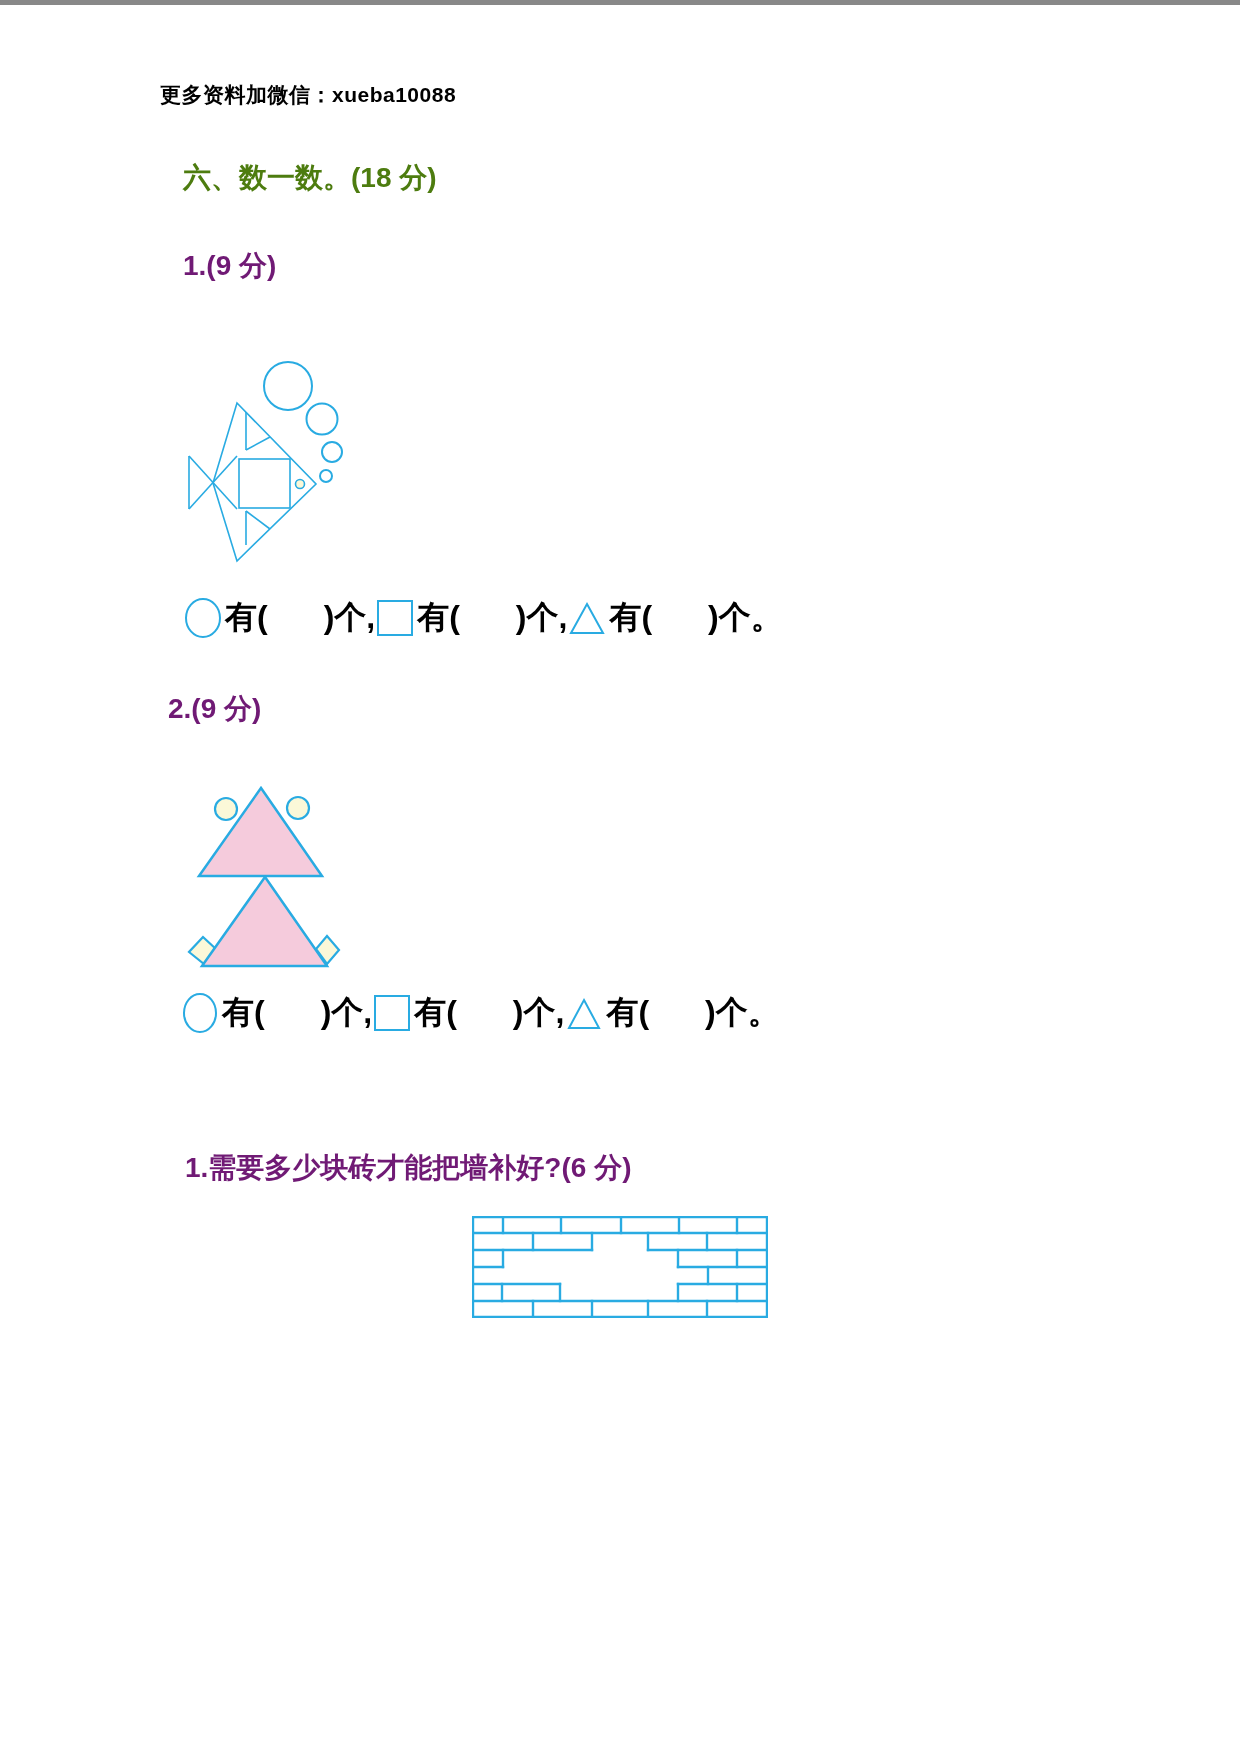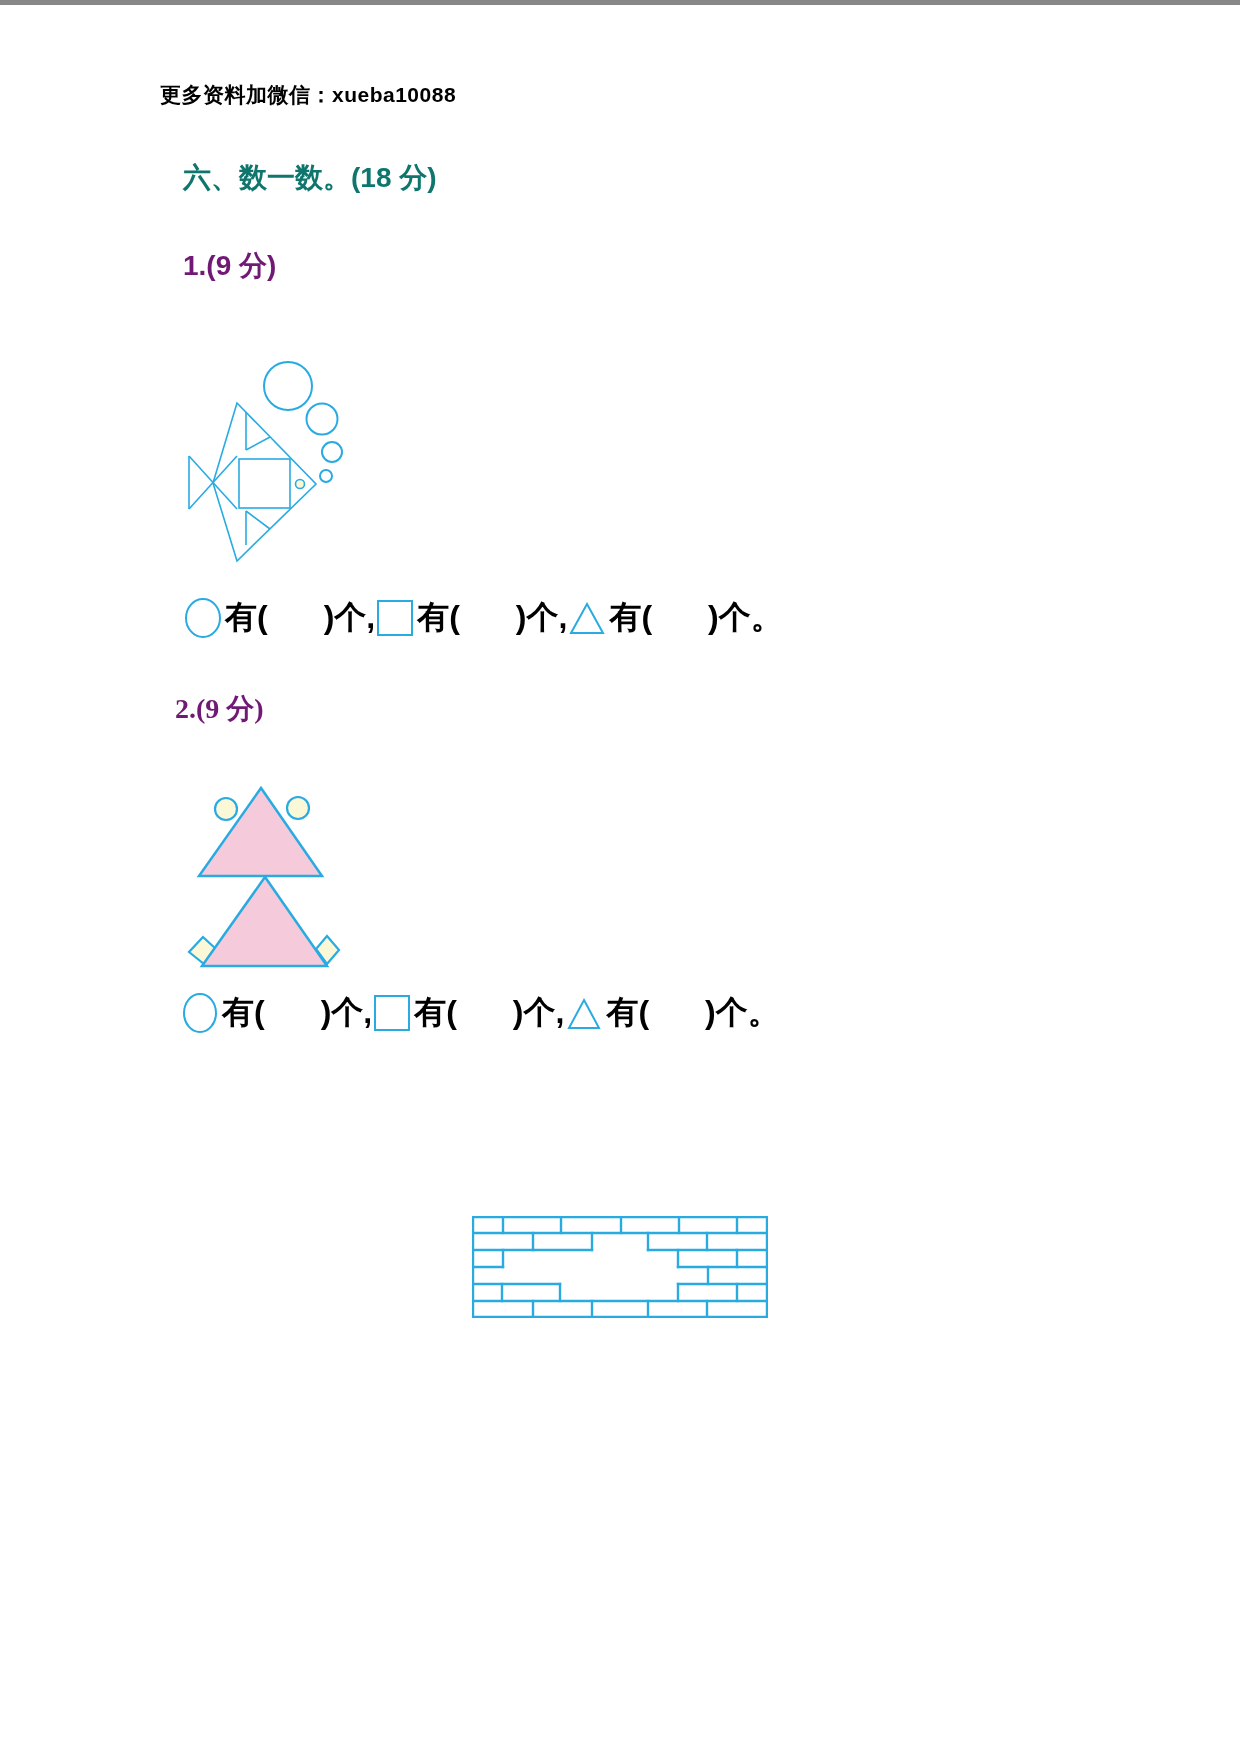"六、数一数。(18 分)" .h-title { color: #0f766e -> #4d7c0f }
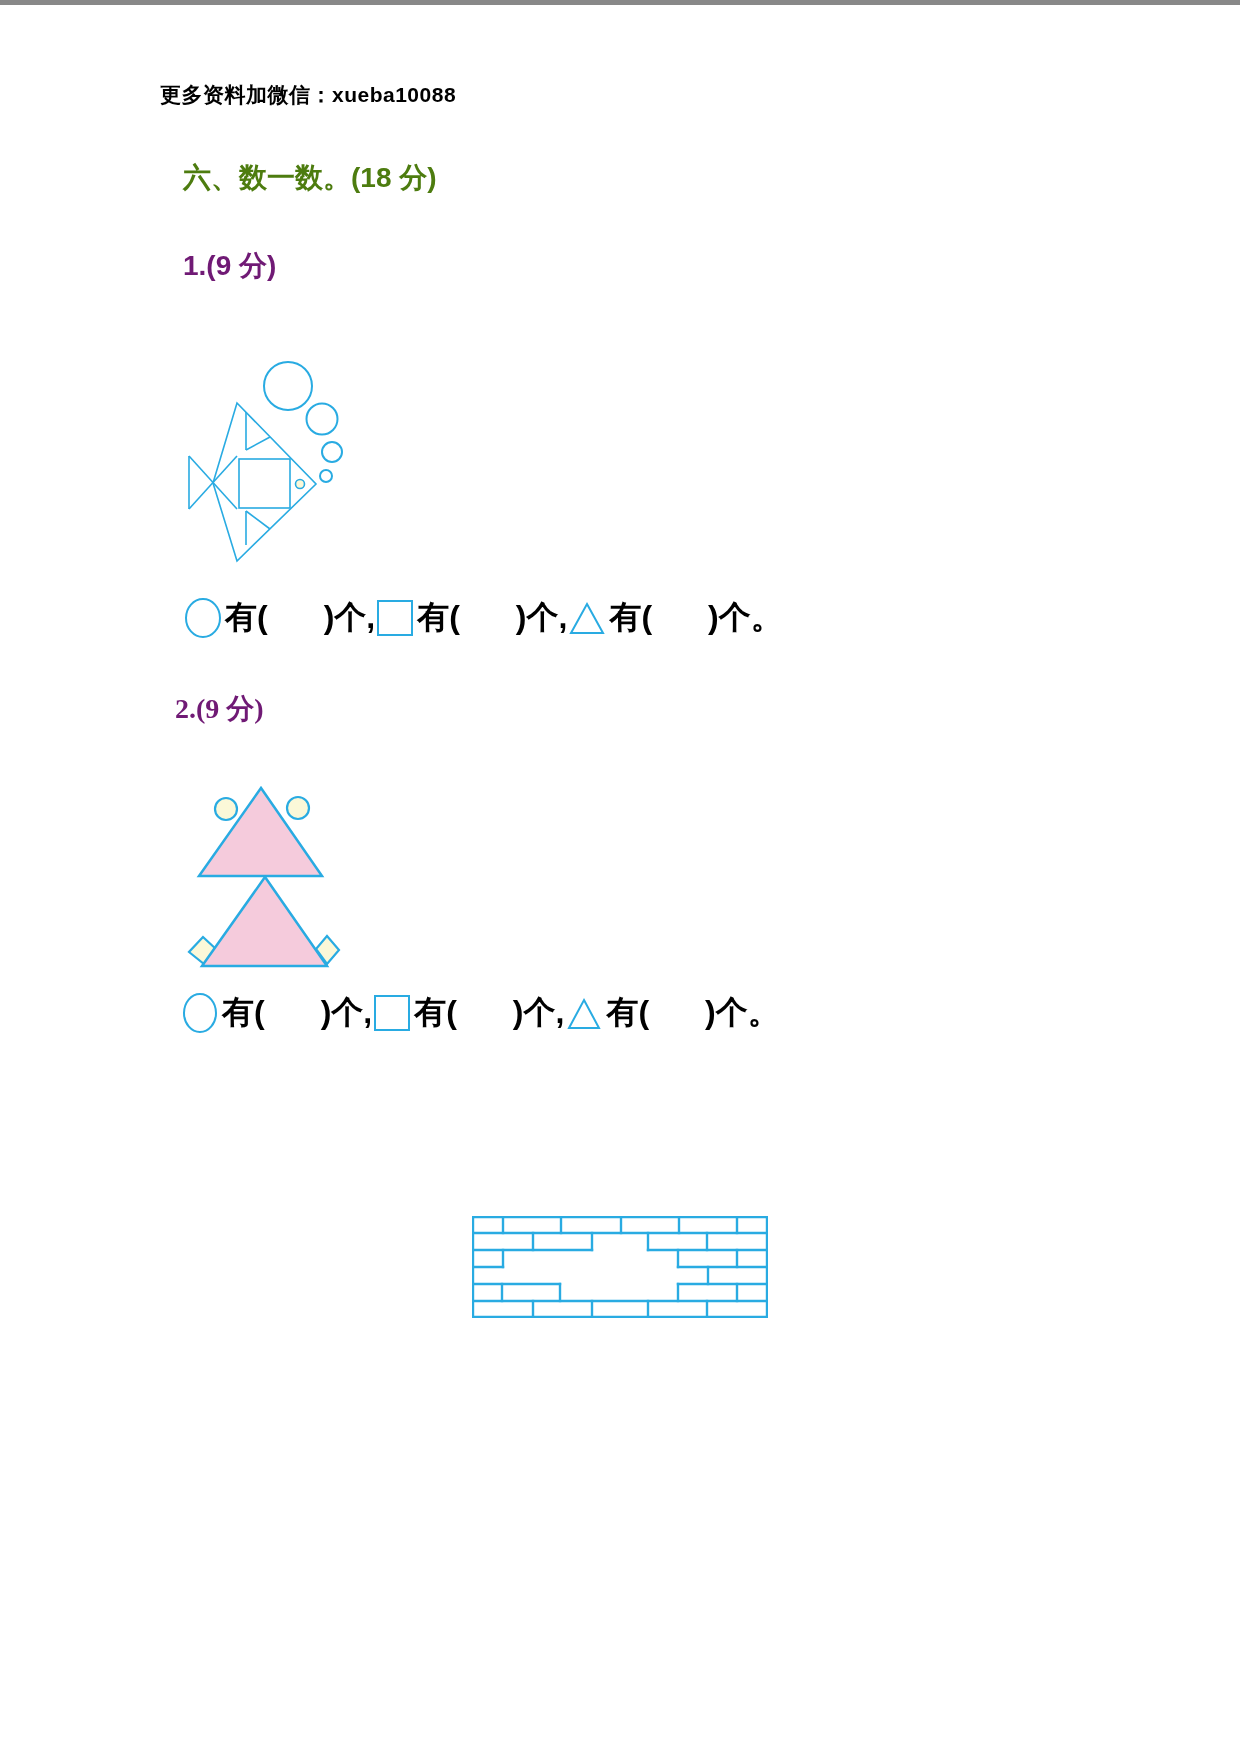"2.(9 分)" .q2-label { font-family: Liberation Serif, serif -> none; left: 175px -> 168px }
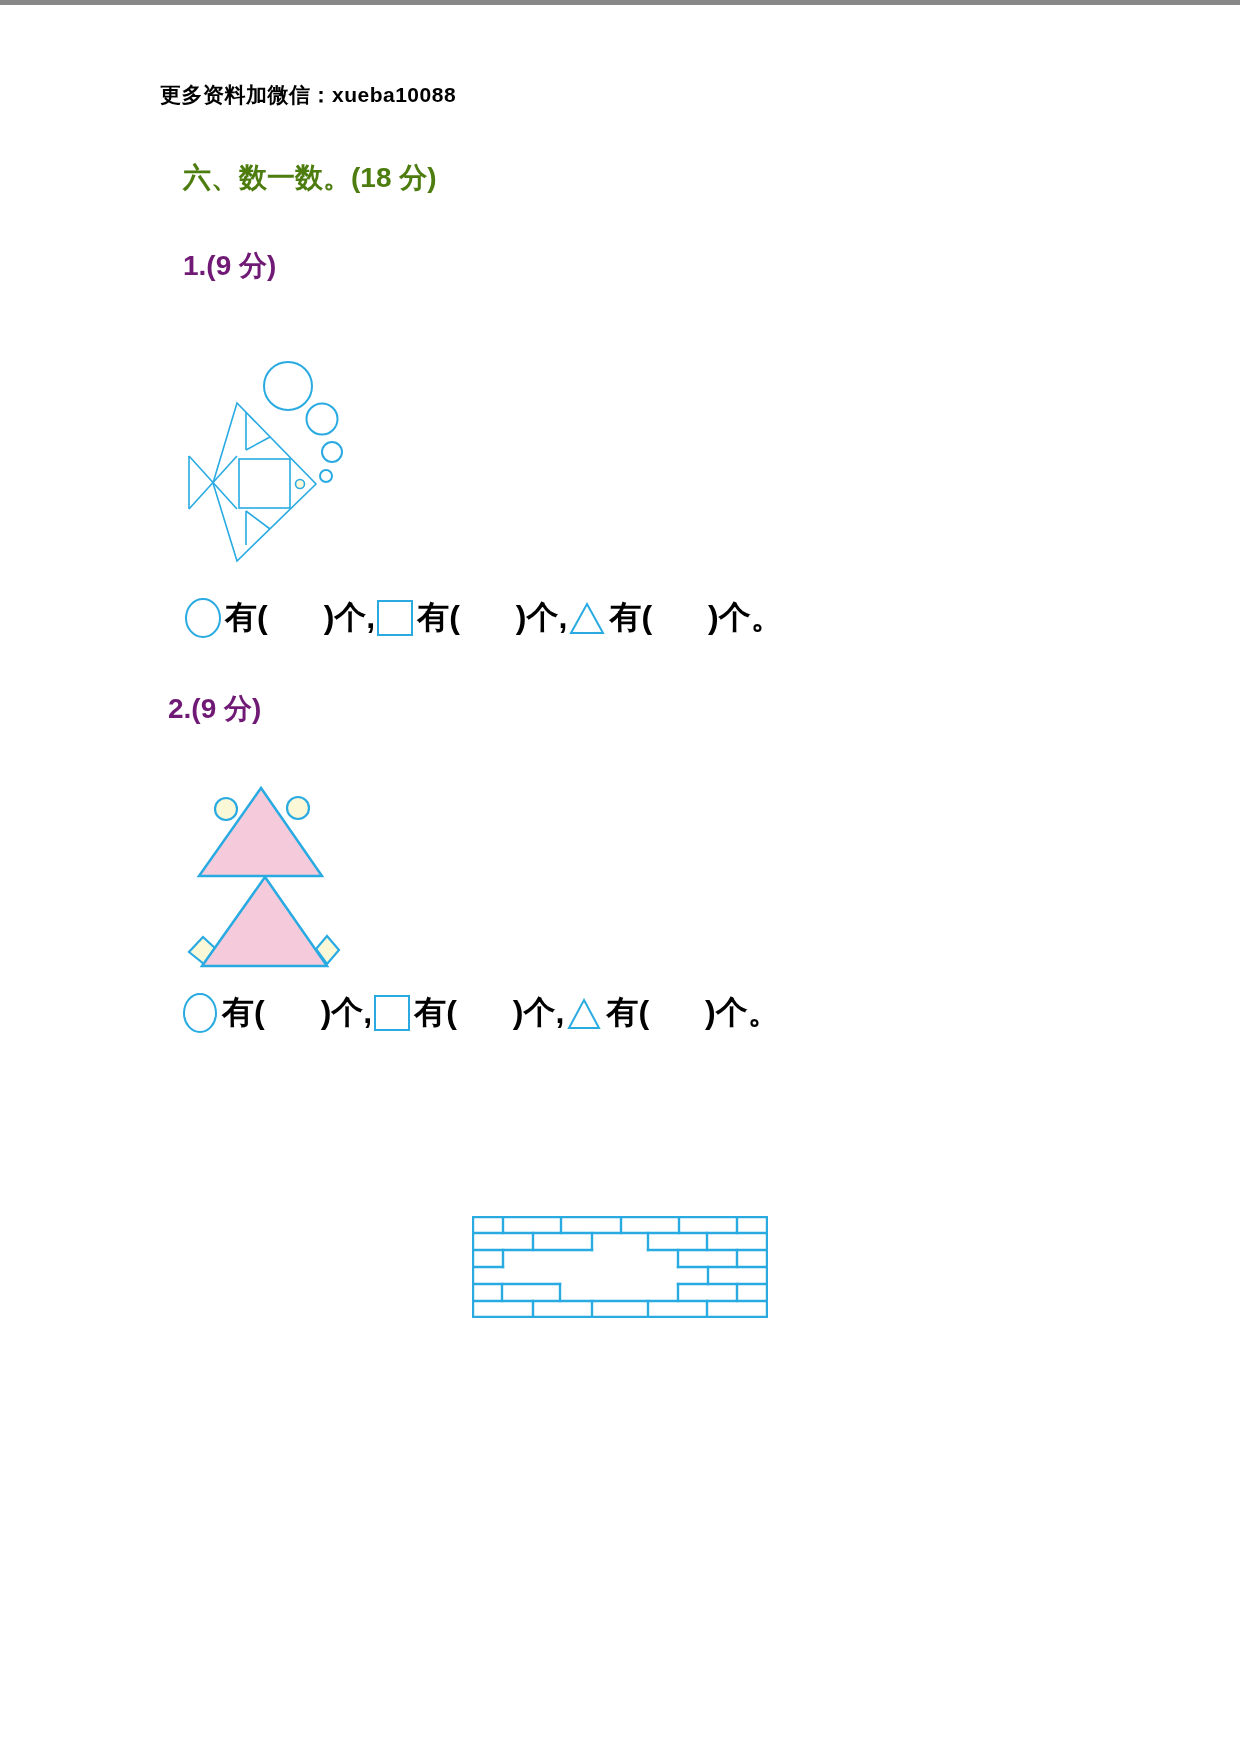"1.需要多少块砖才能把墙补好?(6 分)" div.abs { html: none -> <div>1.需要多少块砖才能把墙补好?(6 分)</div> }
